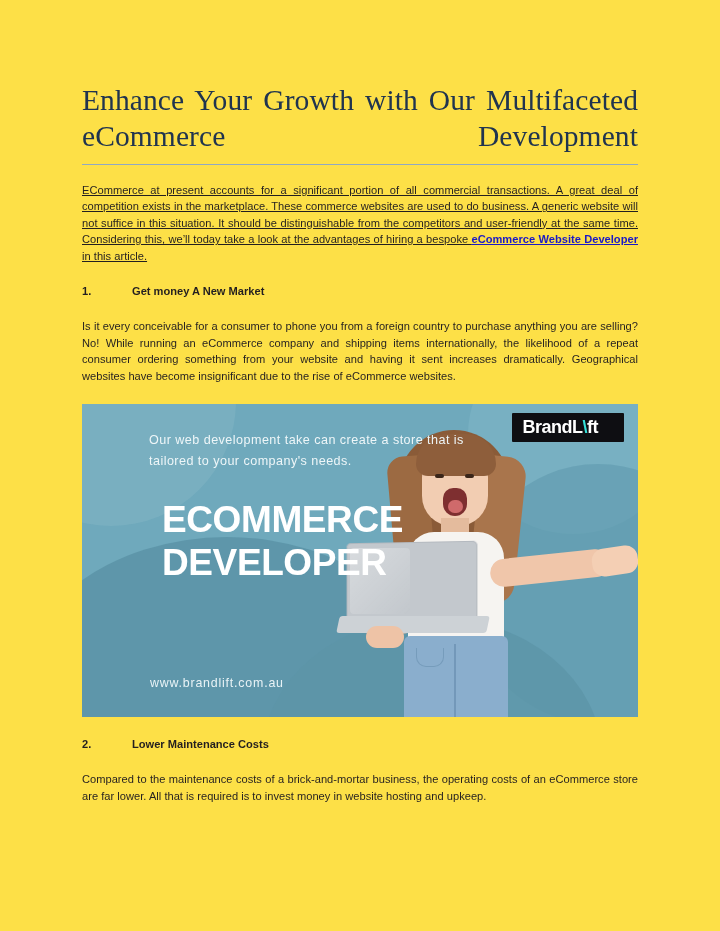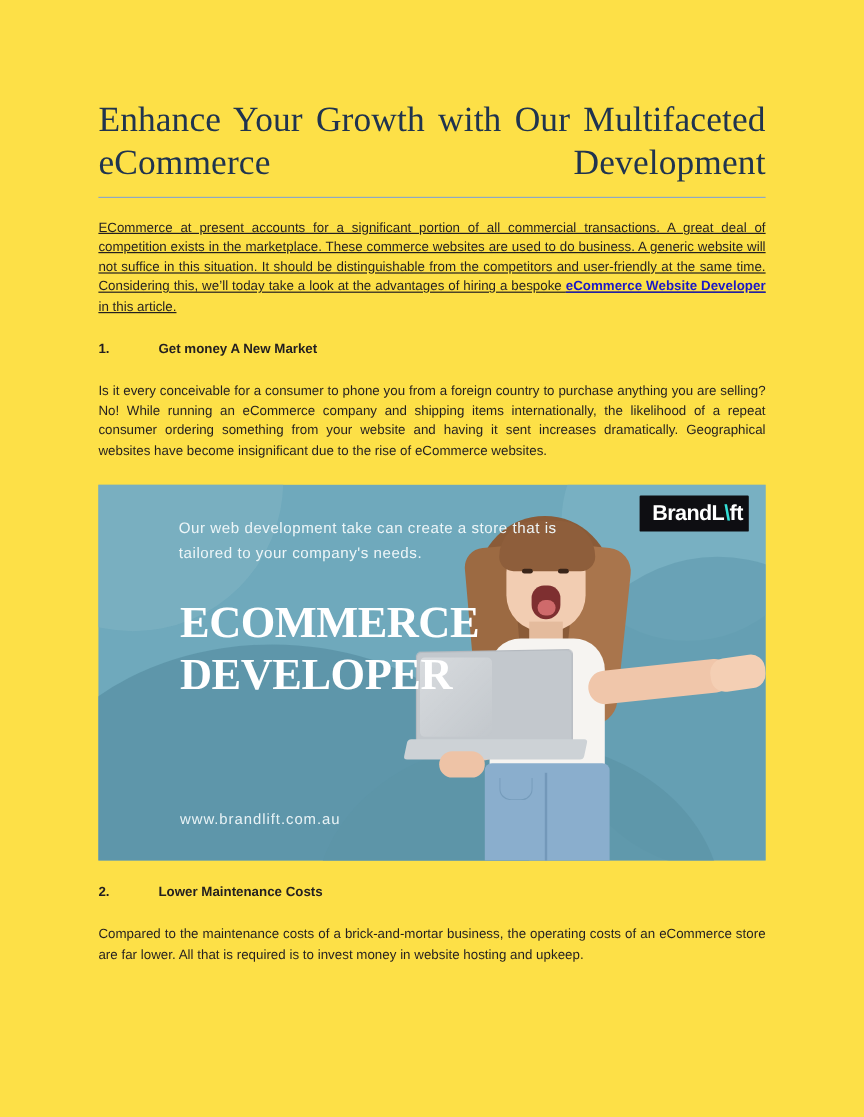"BrandL\ft" .logo-box { padding: 5px 5px 6px 10px -> 5px 26px 6px 10px }
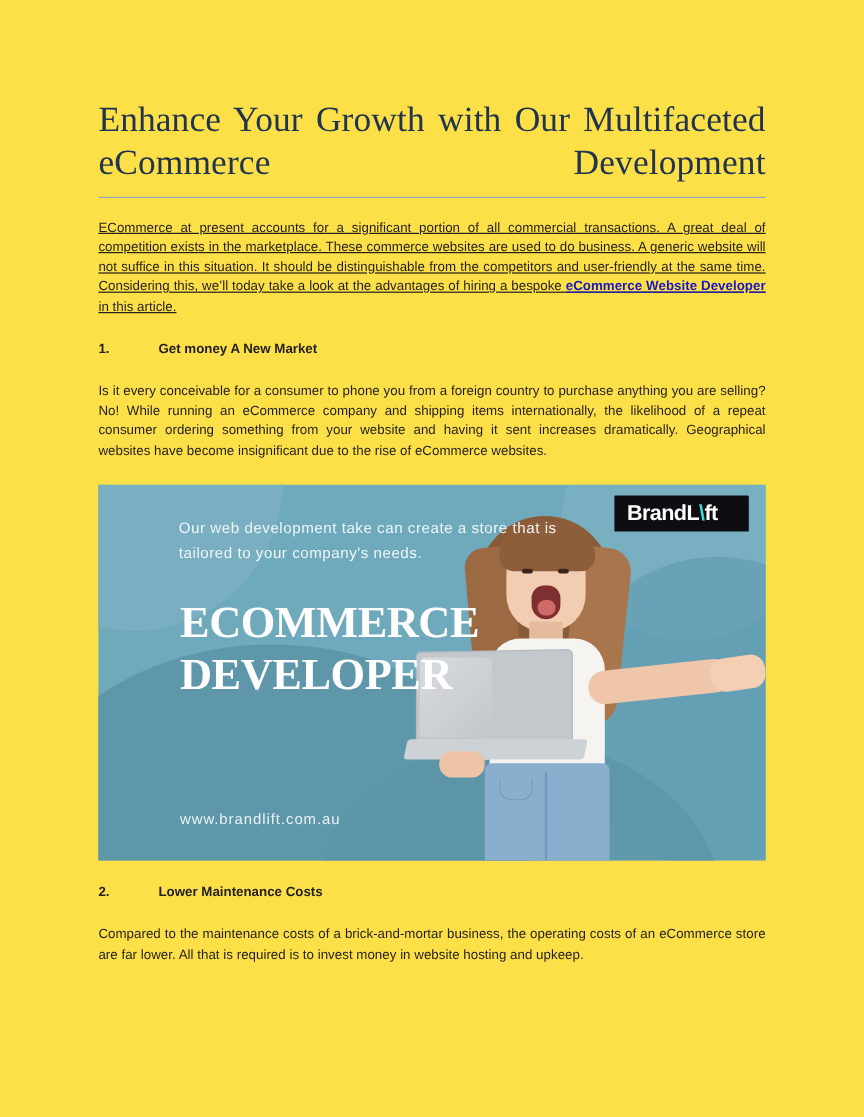"ECOMMERCE" .banner-title { font-family: Liberation Serif, serif -> none; left: 68px -> 80px }
